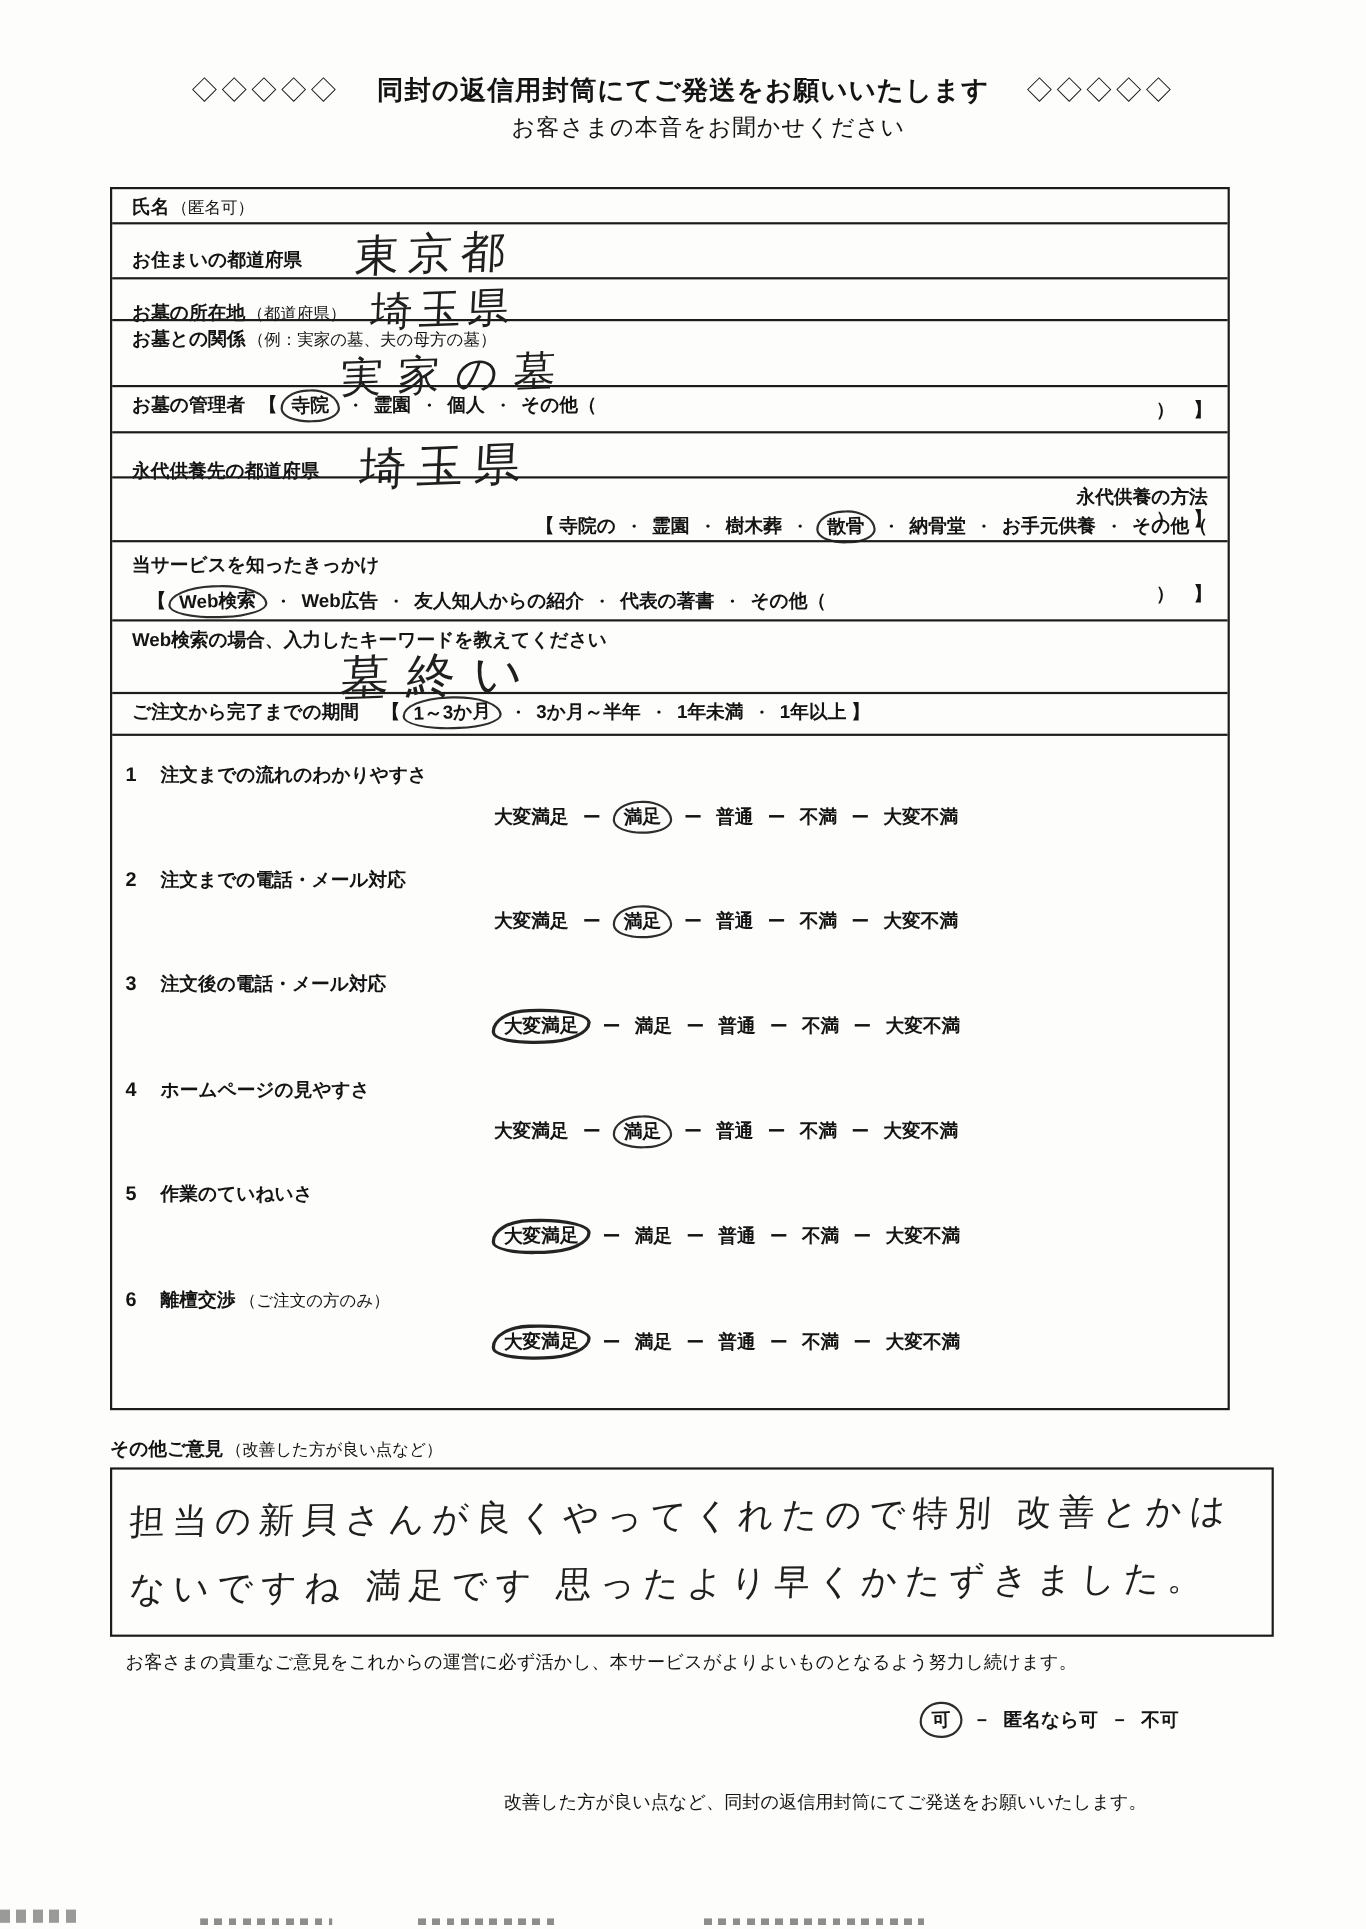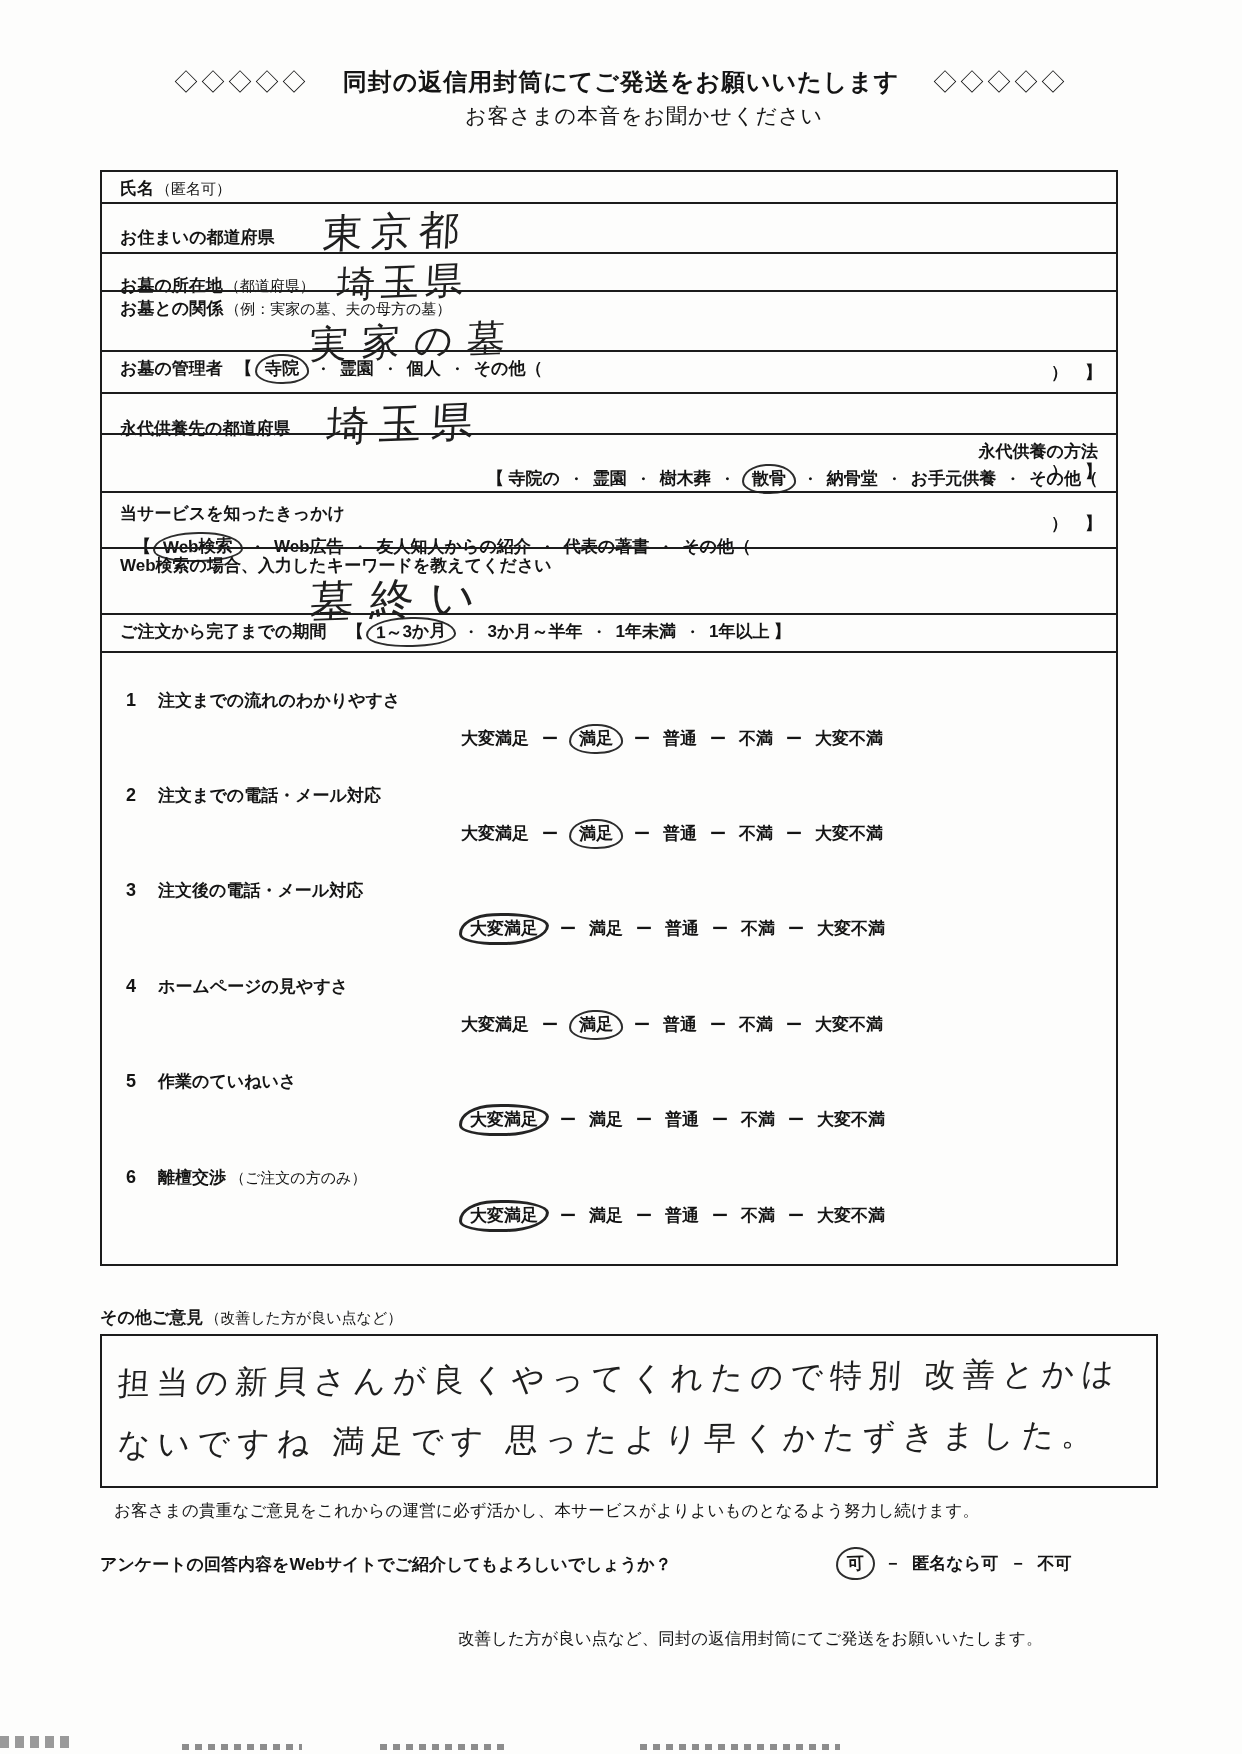"当サービスを知ったきっかけ" div.row { height: 56px -> 72px }
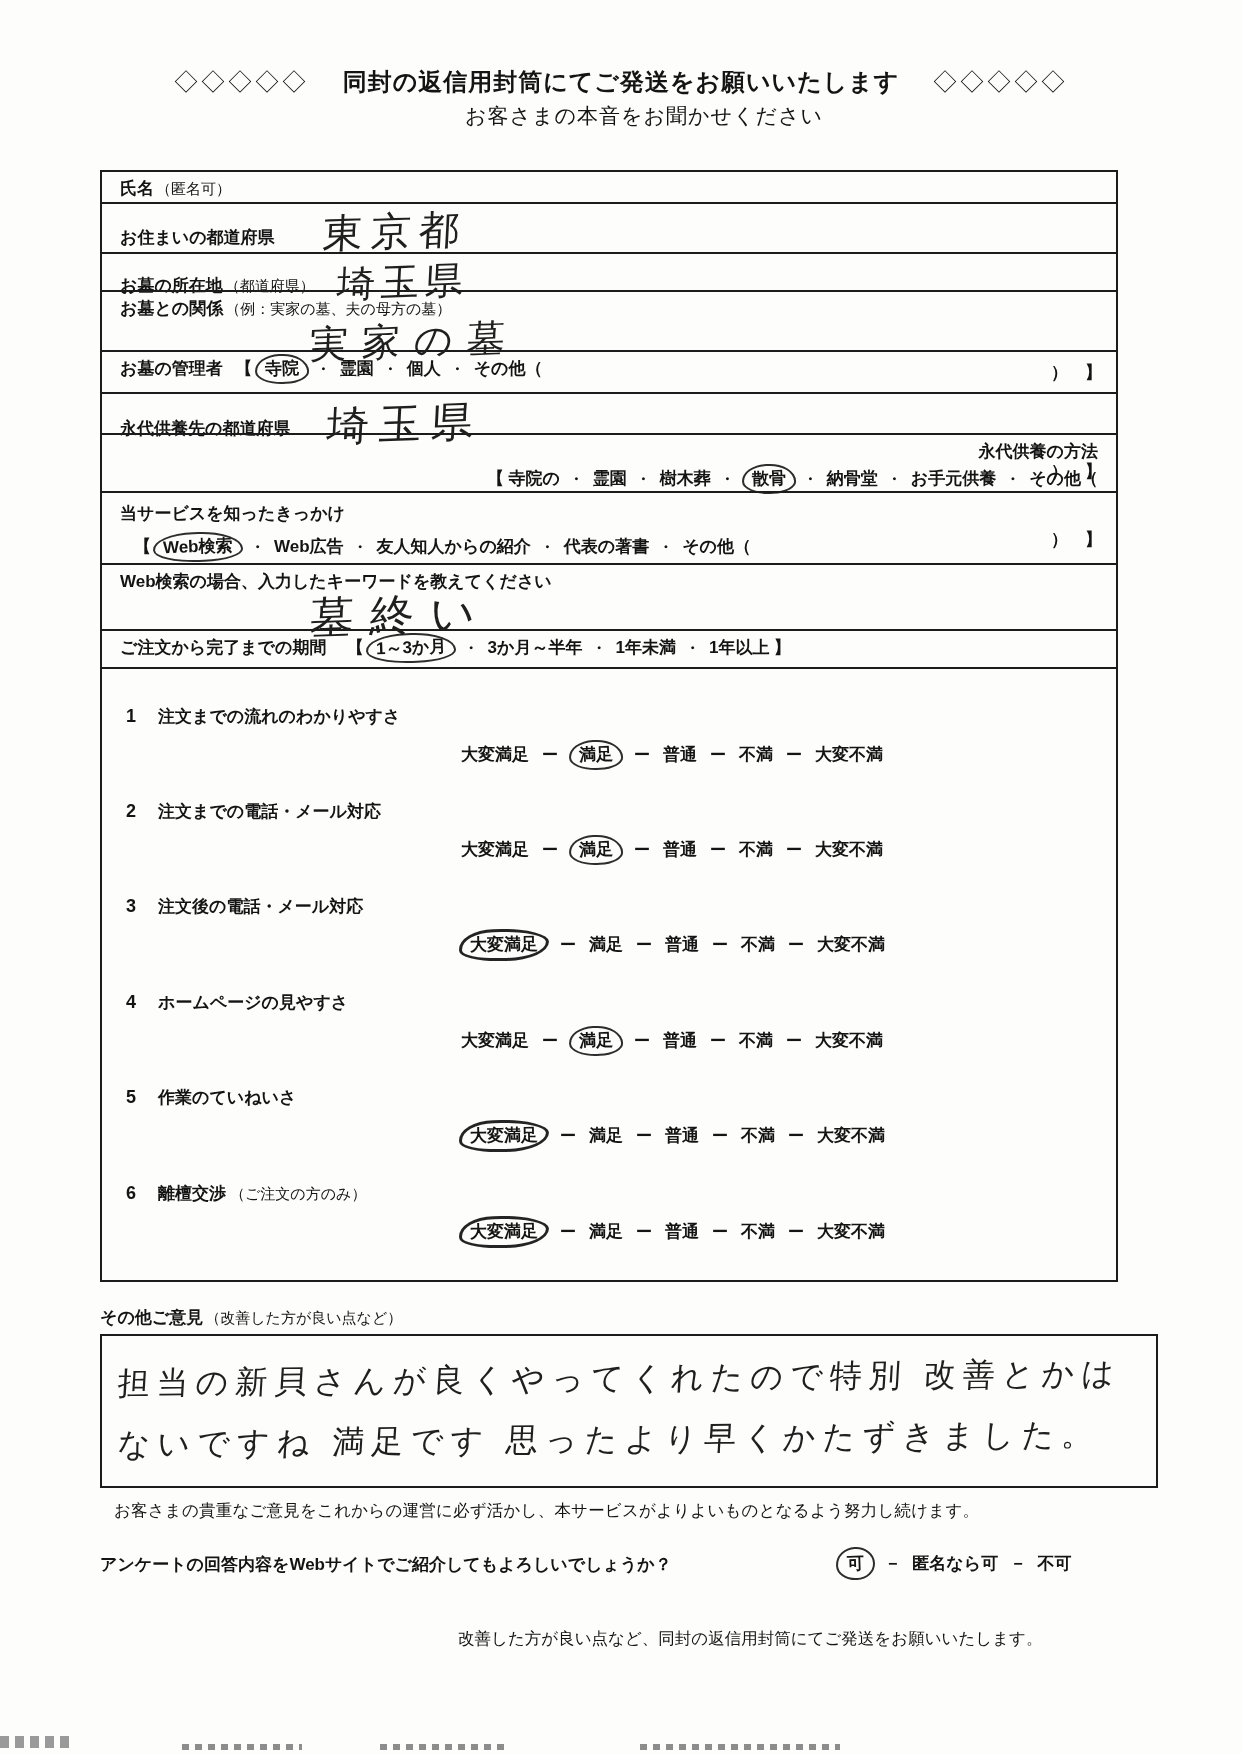"1 注文までの流れのわかりやすさ" .ratings-cell { padding: 12px -> 0 }
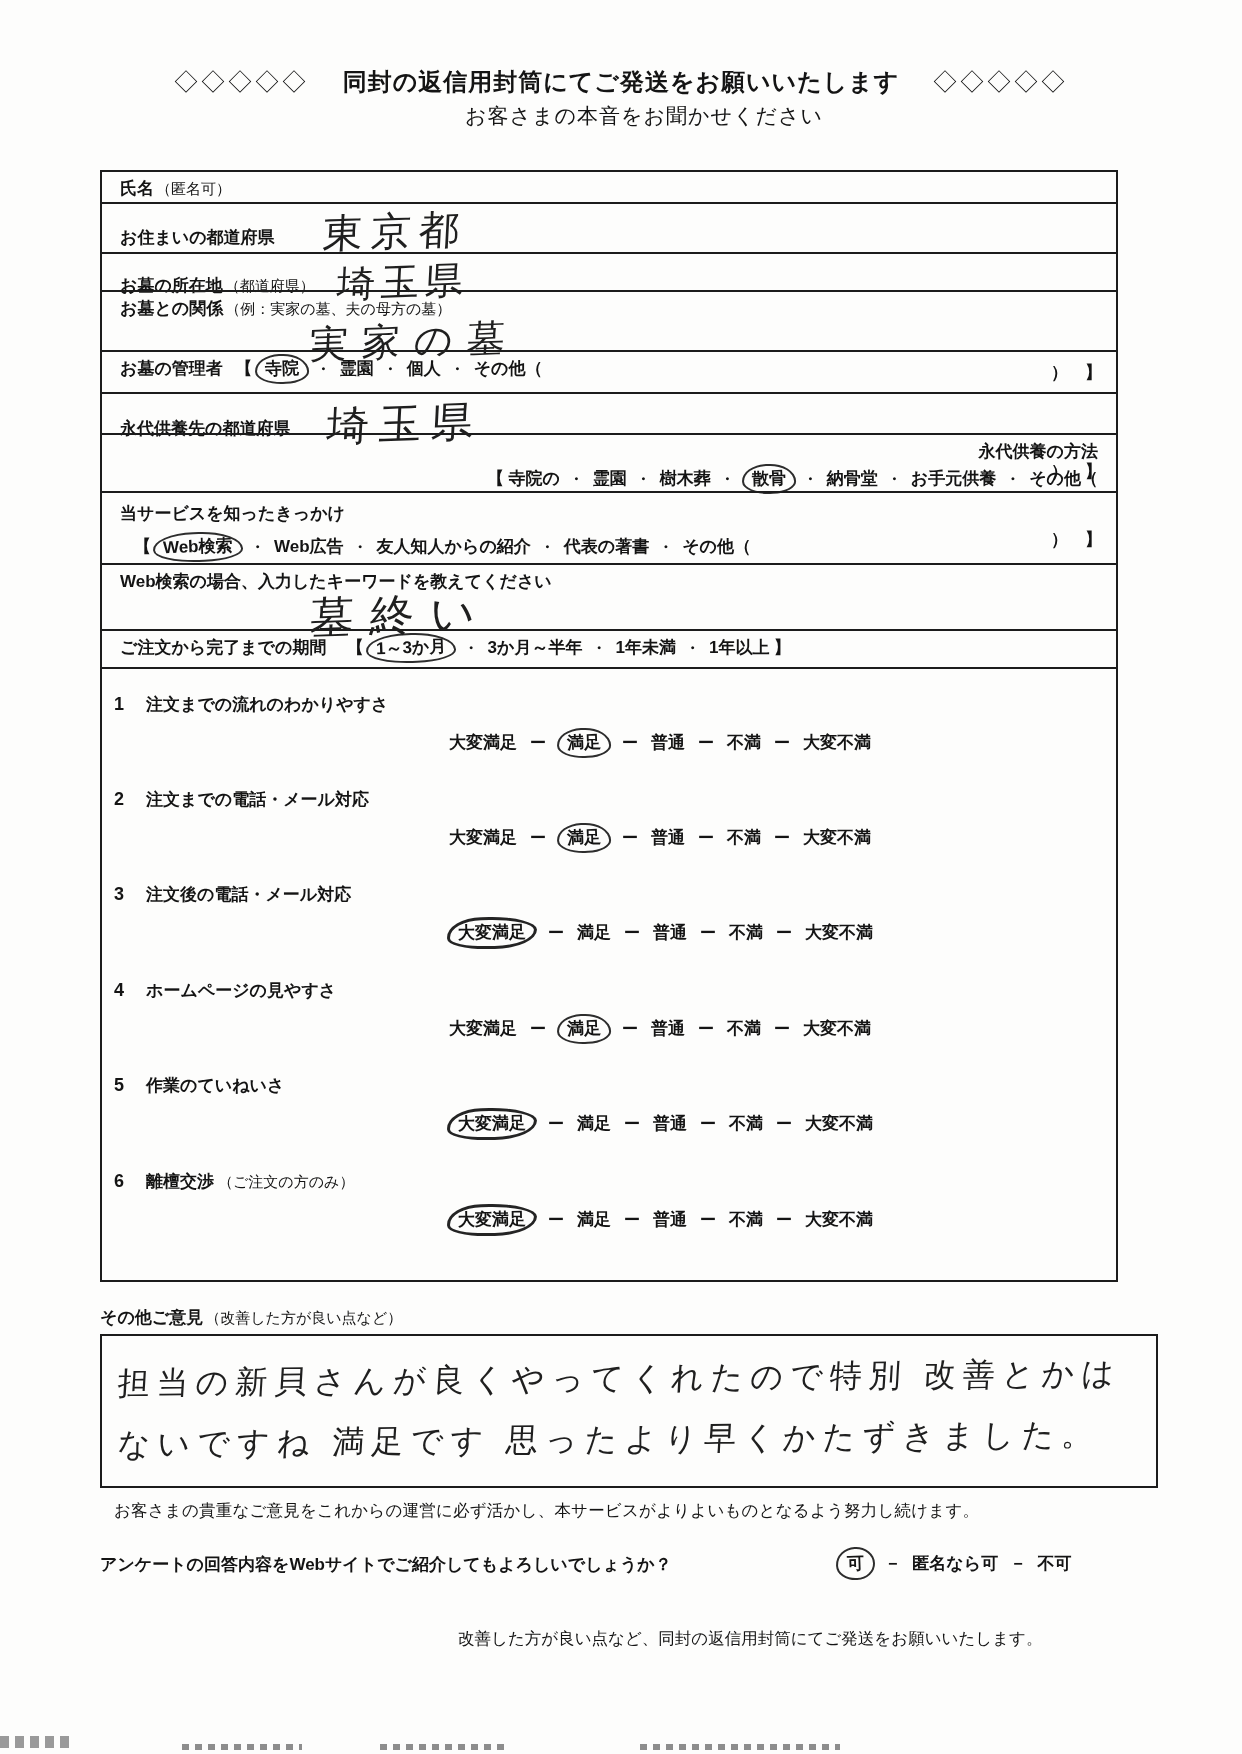"アンケートの回答内容をWebサイトでご紹介してもよろしいでしょうか？" span.perm-q { html: <span>アンケートの回答内容をWebサイトでご紹介してもよろしいでしょうか？</span> -> none }
